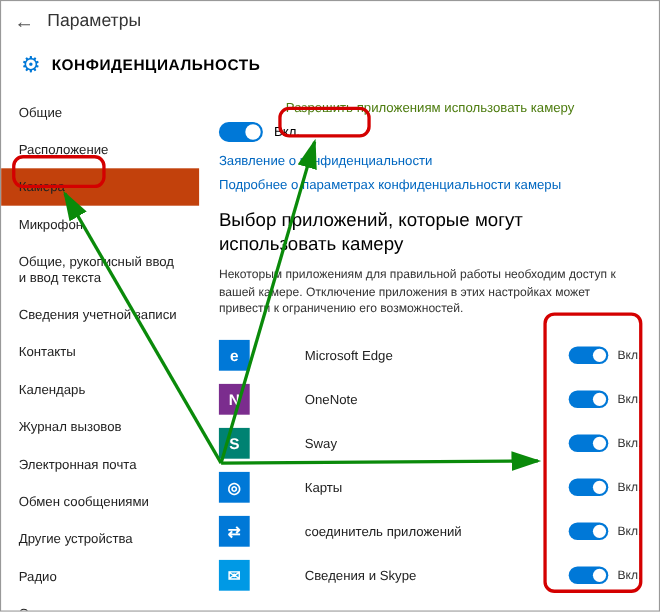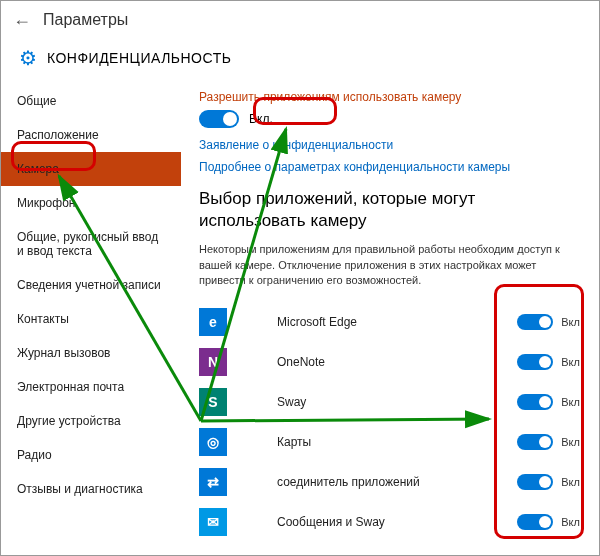"КОНФИДЕНЦИАЛЬНОСТЬ" .page-heading h1 { font-weight: 400 -> 700 }
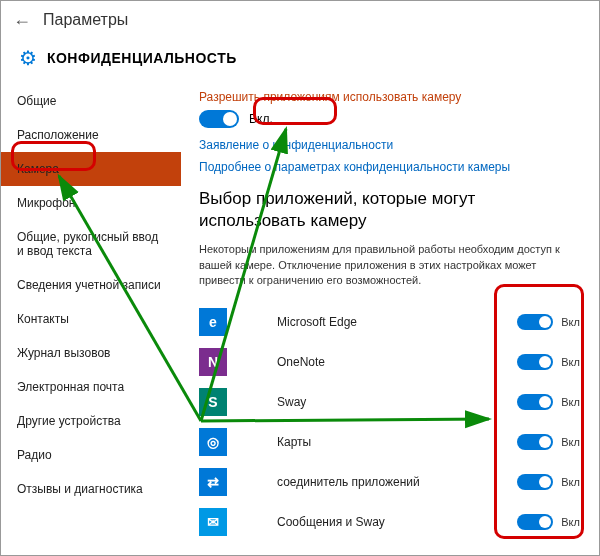"Разрешить приложениям использовать" .section-label { color: #c2410c -> #4d7c0f; text-align: none -> center }
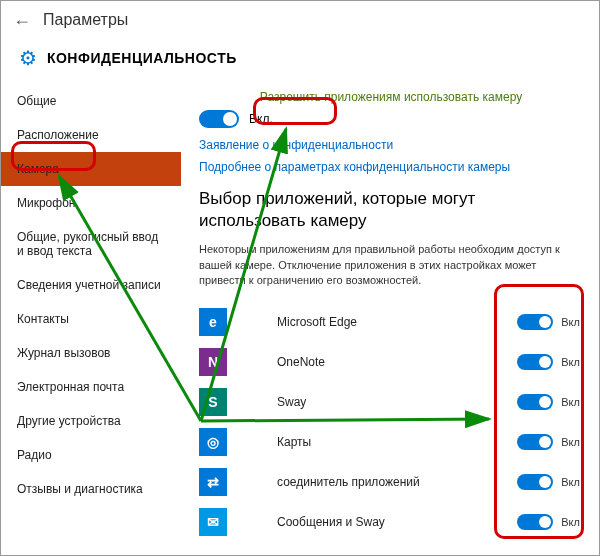"Календарь" div.sidebar-item { html: none -> <div>Календарь</div> }
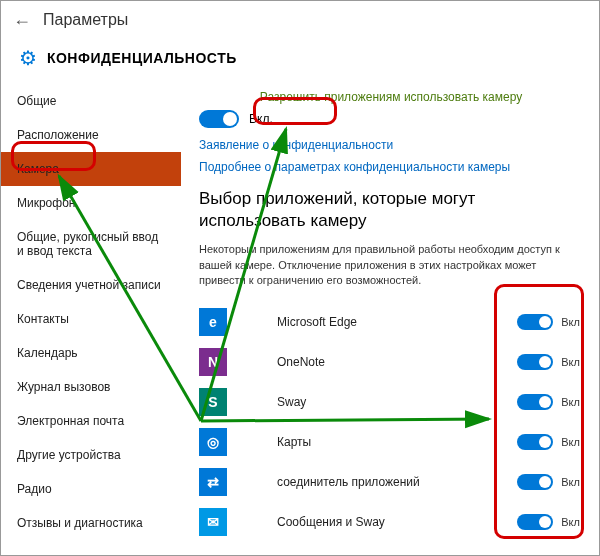"Обмен сообщениями" div.sidebar-item { html: none -> <div>Обмен сообщениями</div> }
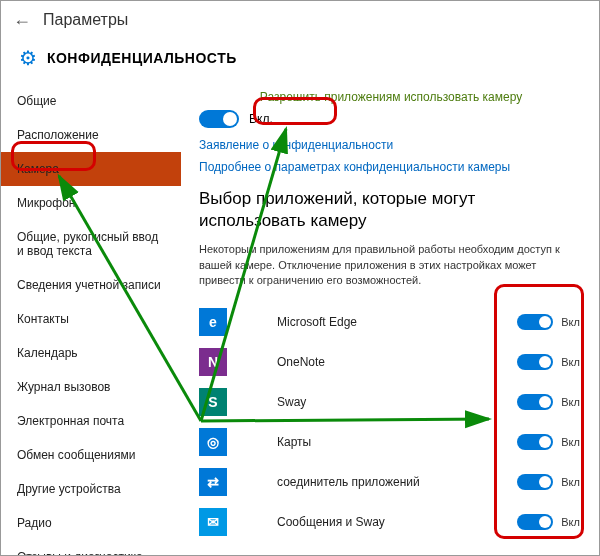"Сообщения и Sway" div.app-name { text: Сообщения и Sway -> Сведения и Skype }
